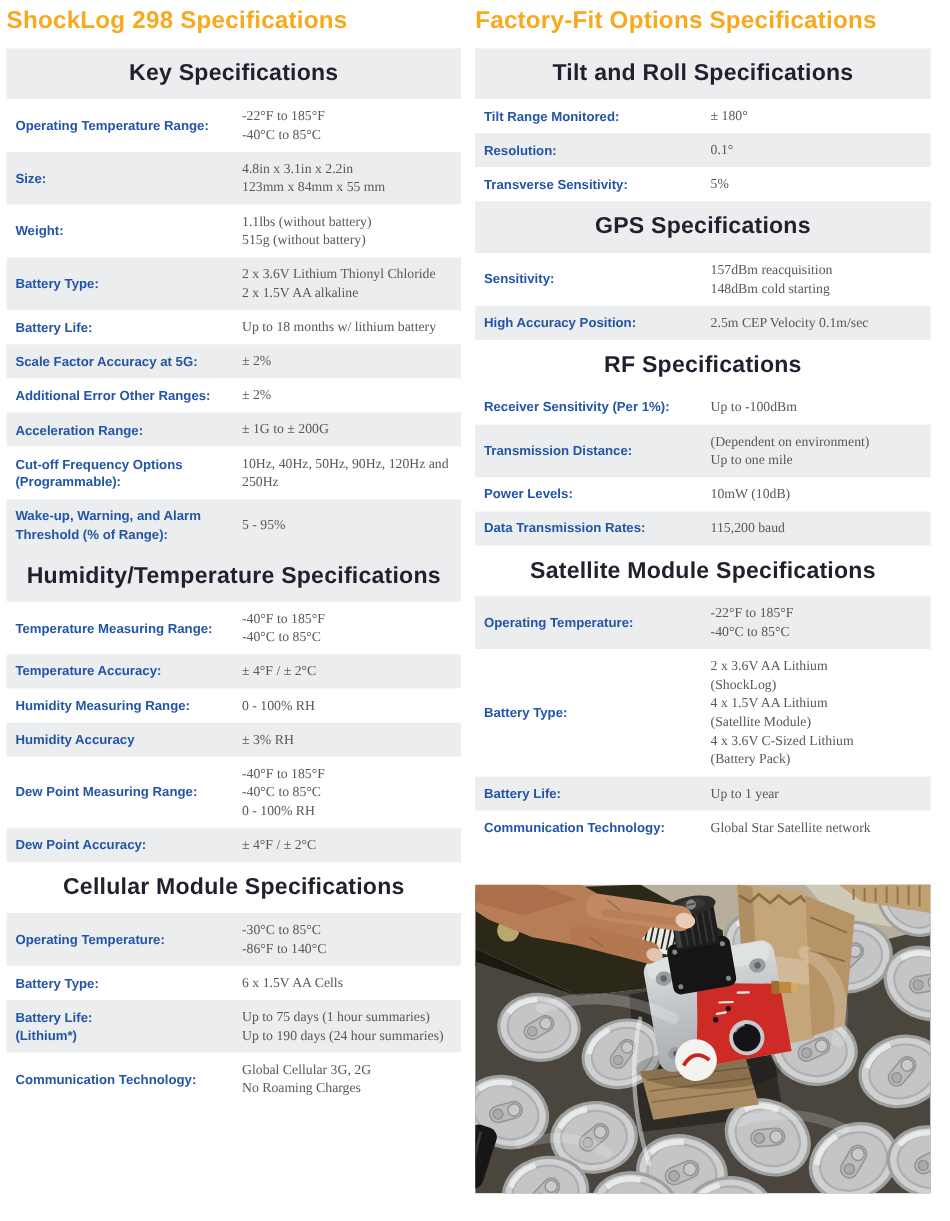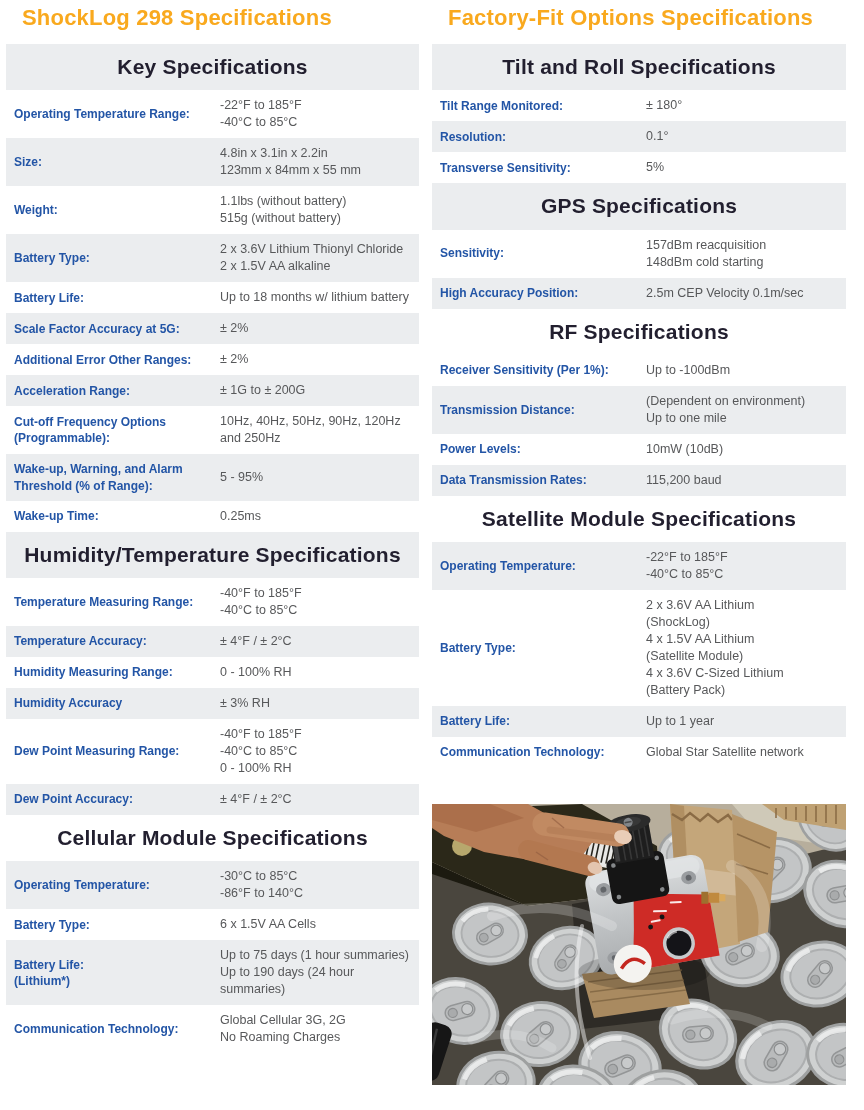"ShockLog 298 Specifications" .page-title { margin: 0 0 13px 16px -> 0 0 13px 0 }
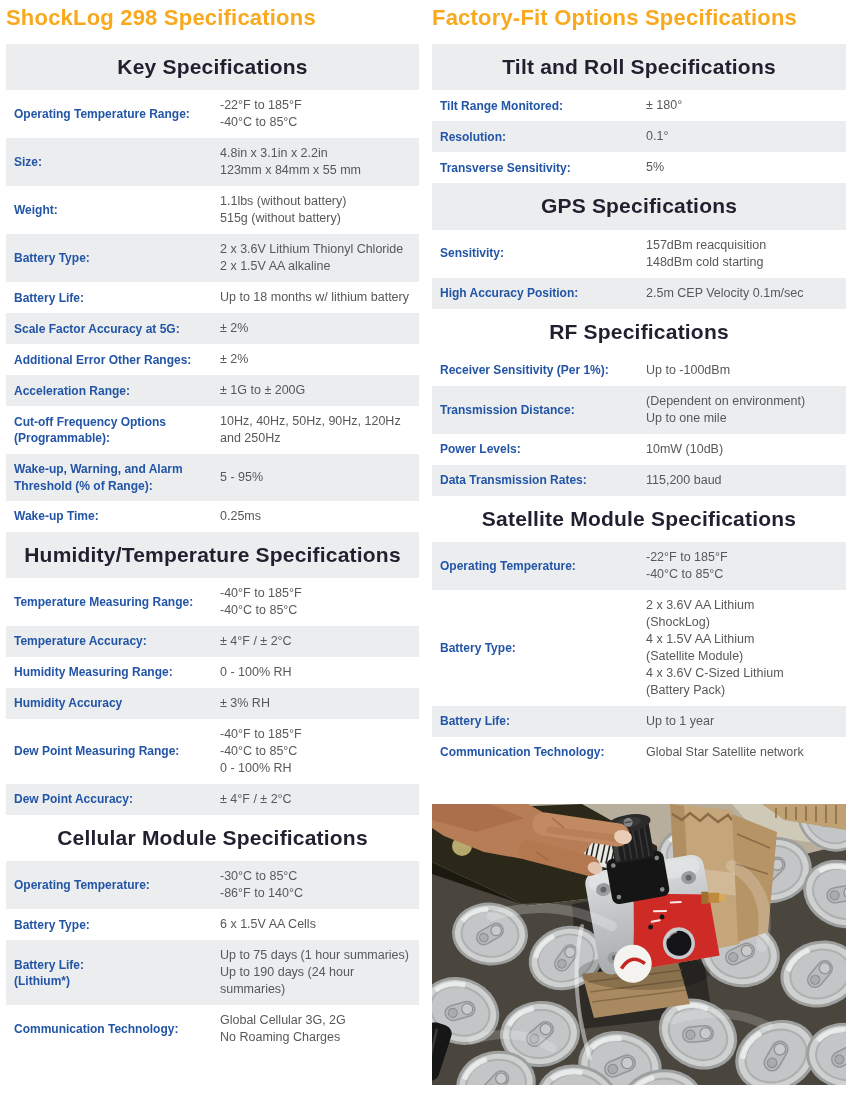"-22°F to 185°F" .spec-value { font-family: none -> Liberation Serif, serif }
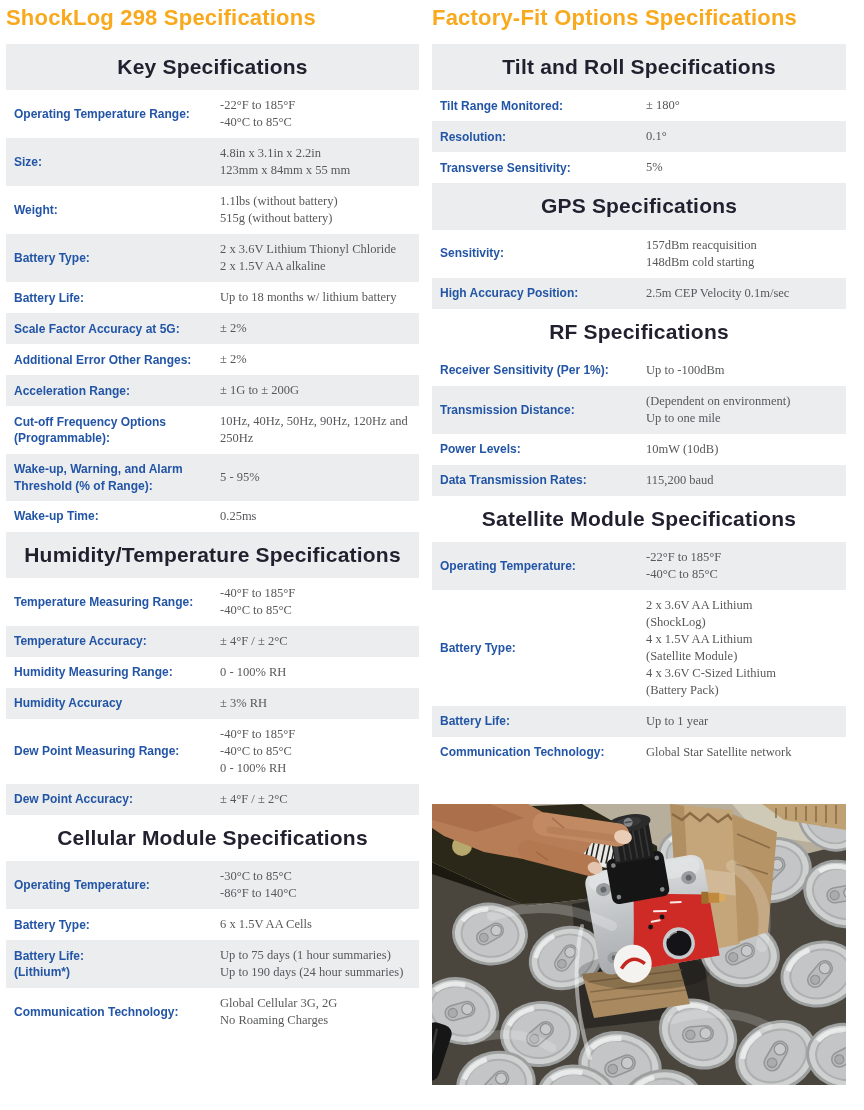"Wake-up Time:" div.spec-row { html: <div> <div>Wake-up Time:</div> <div>0.25ms</div> </div> -> none }
